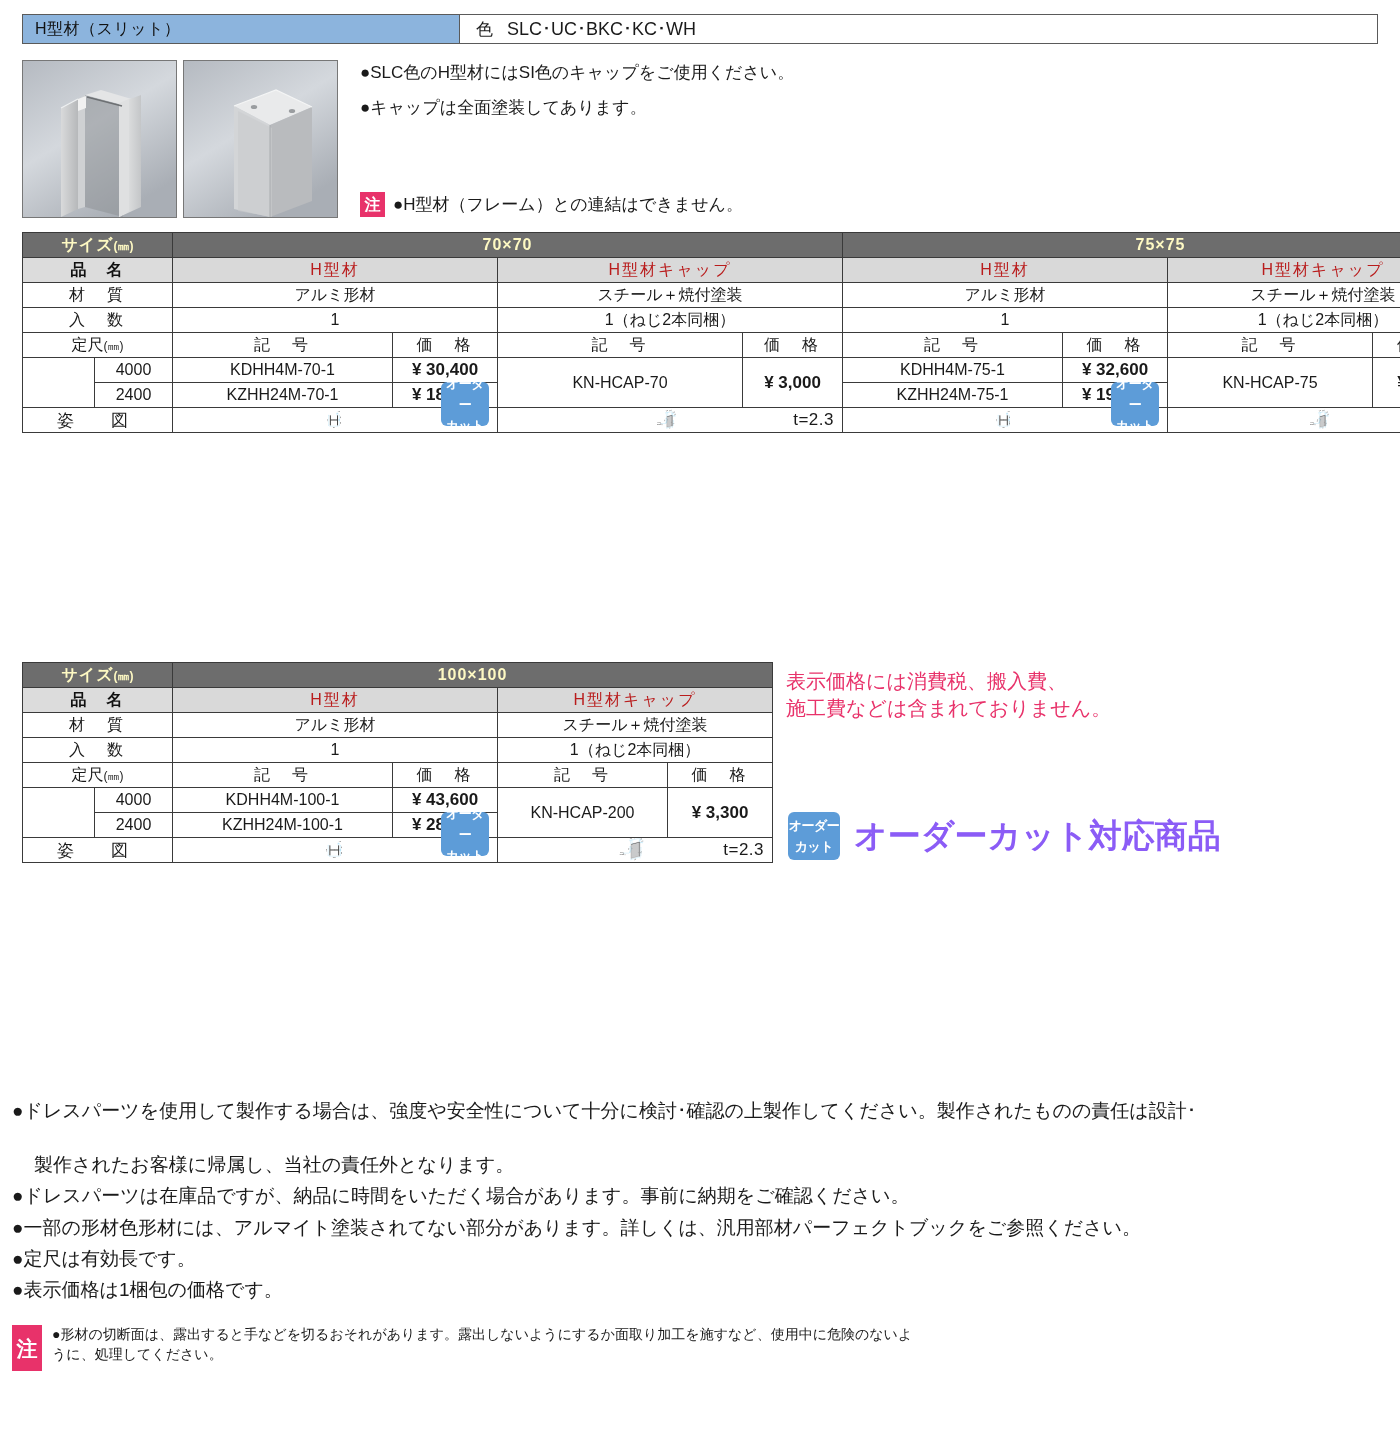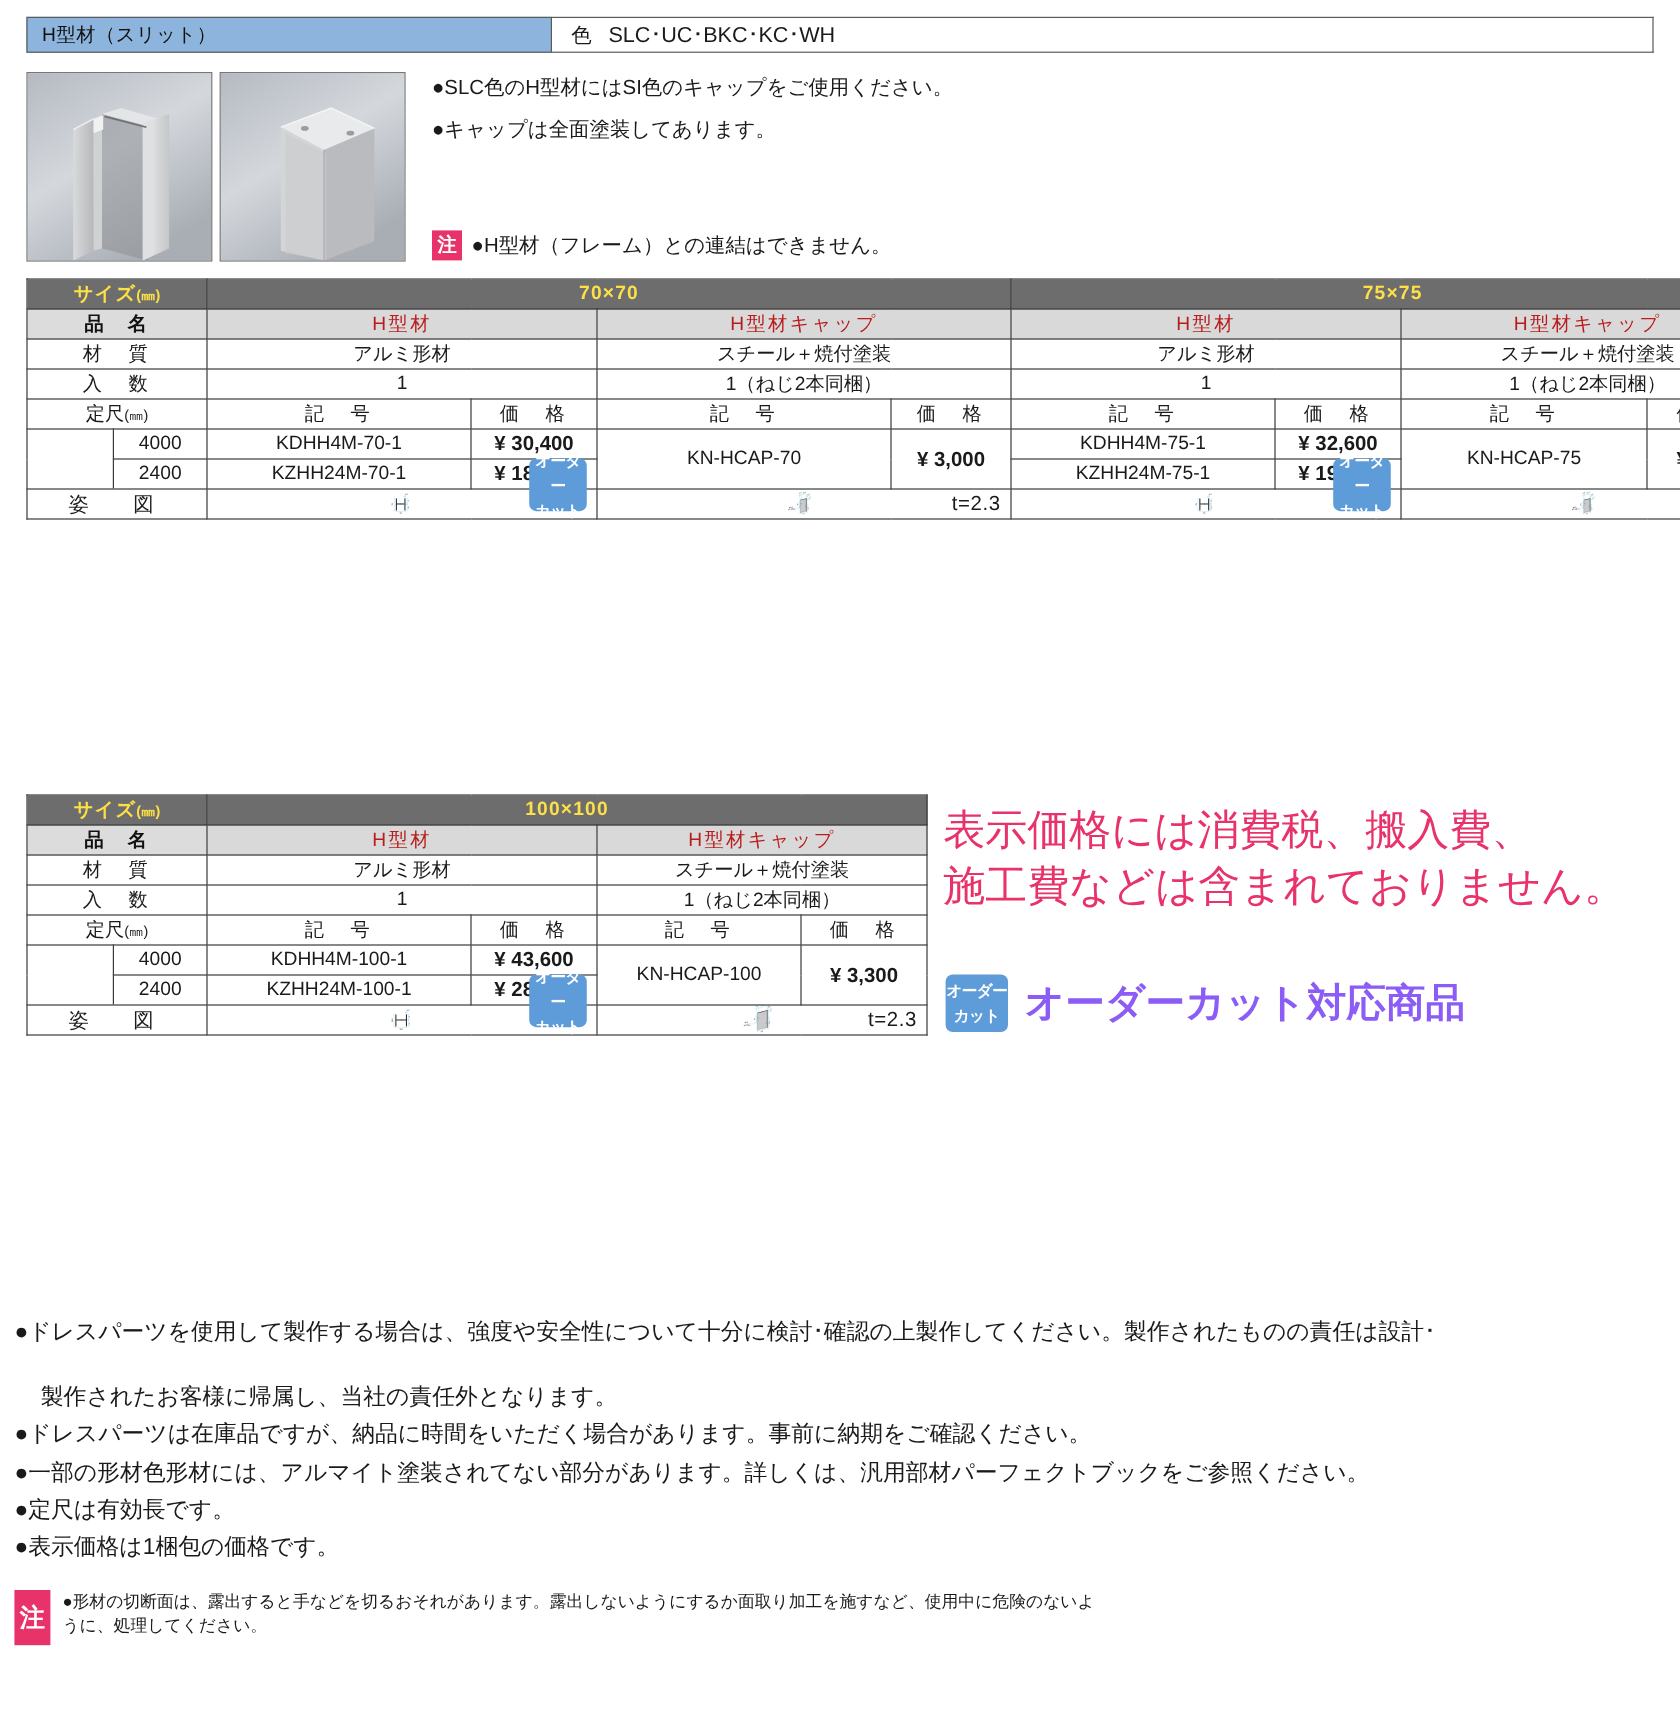"サイズ(㎜)" .th-dark { color: #fde047 -> #fef9c3 }
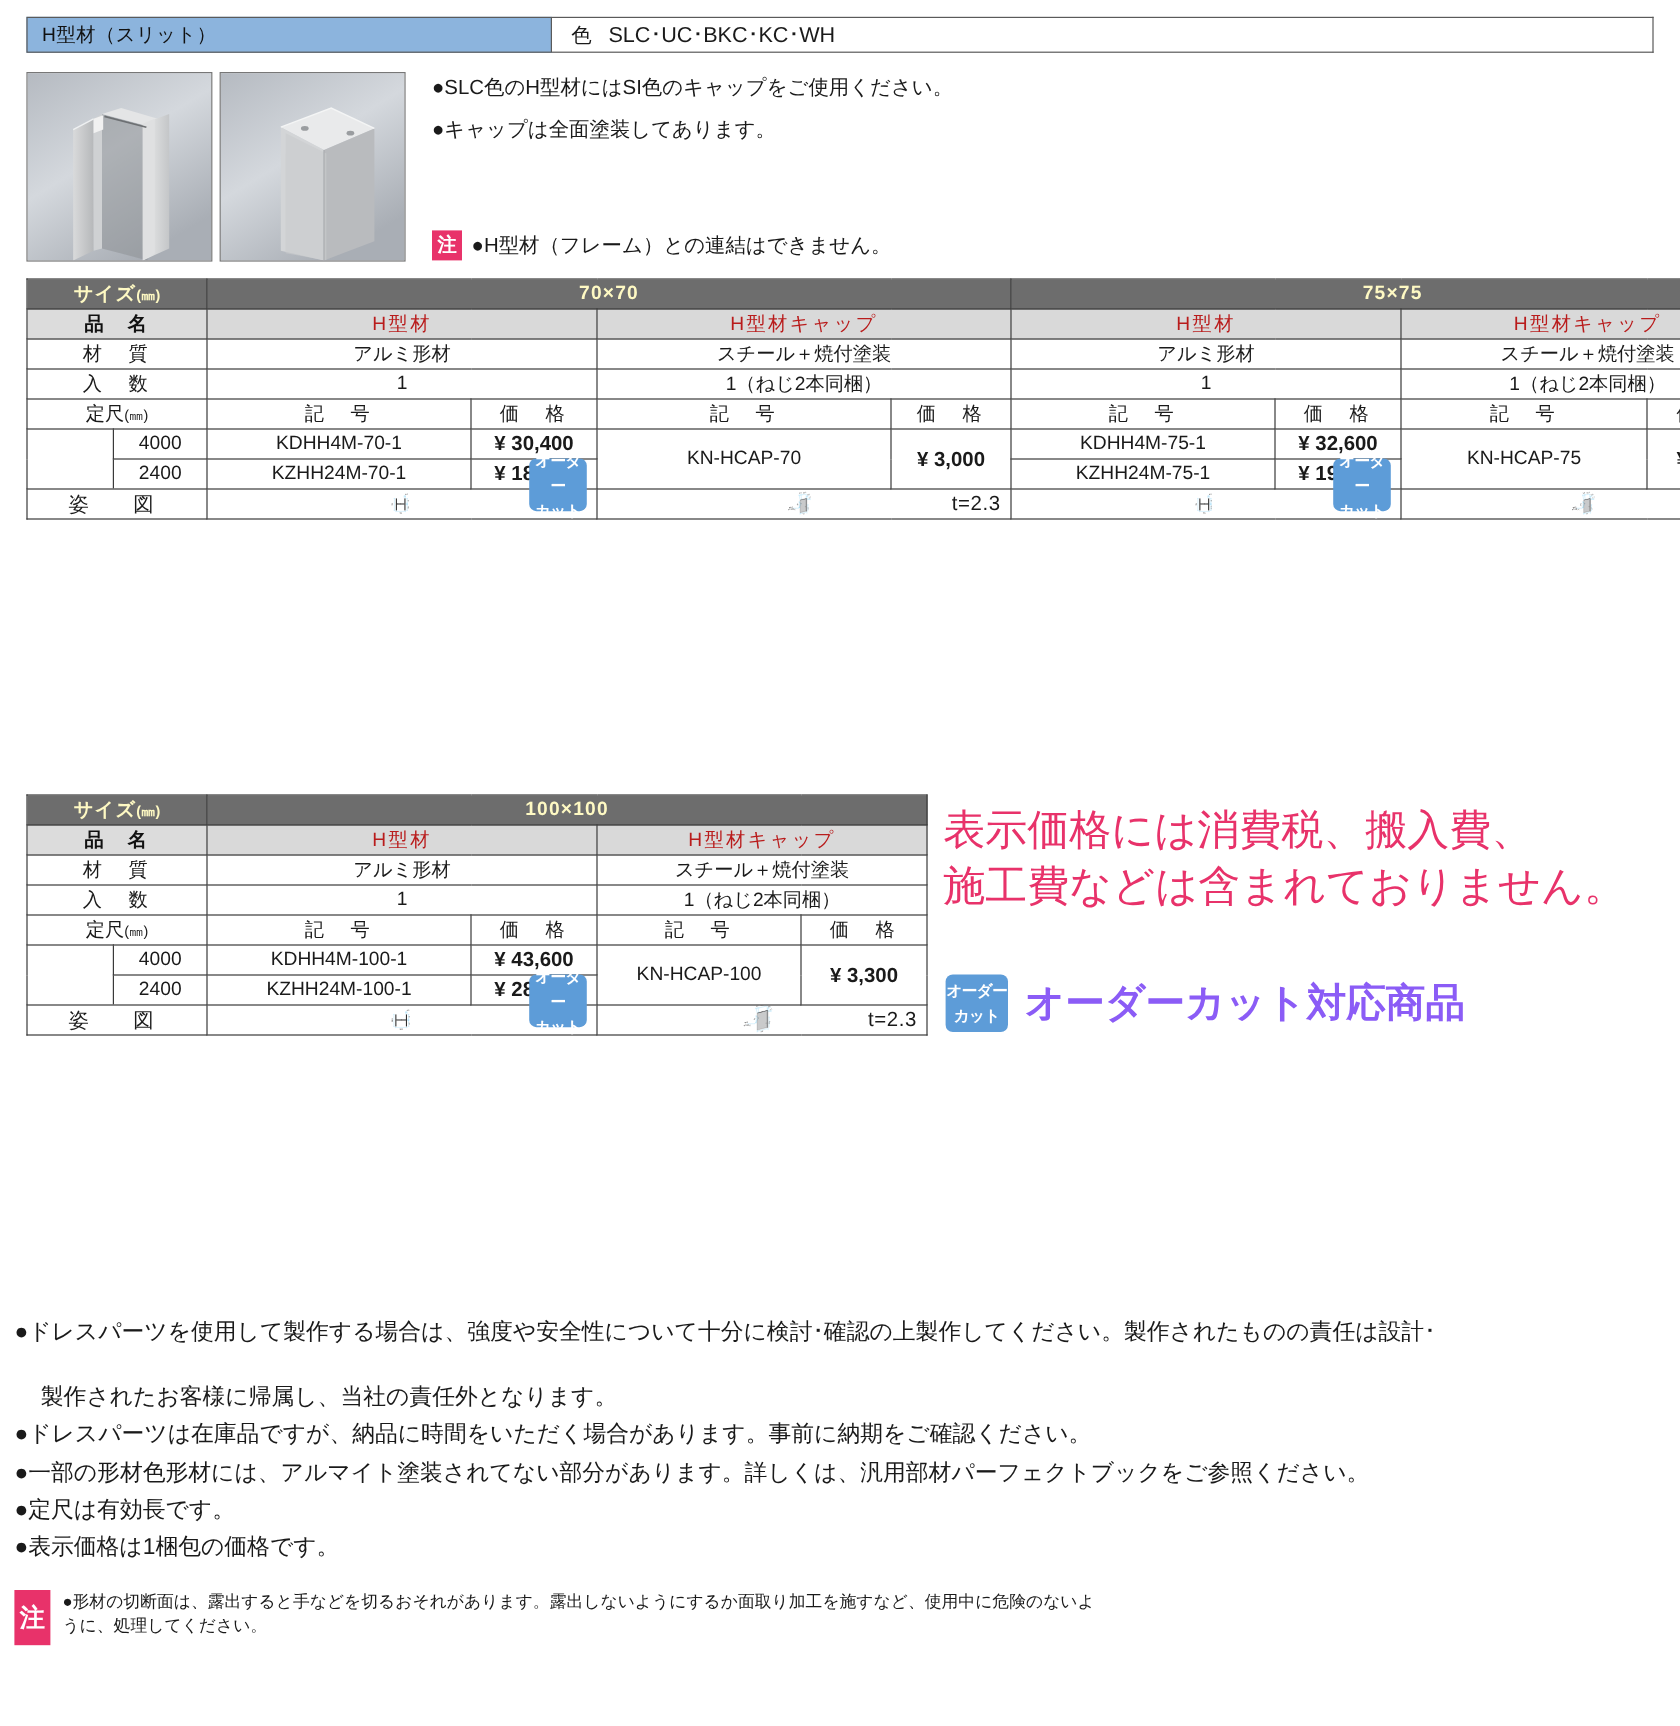"表示価格には消費税、搬入費、" .pink-note { font-size: 35px -> 20px }
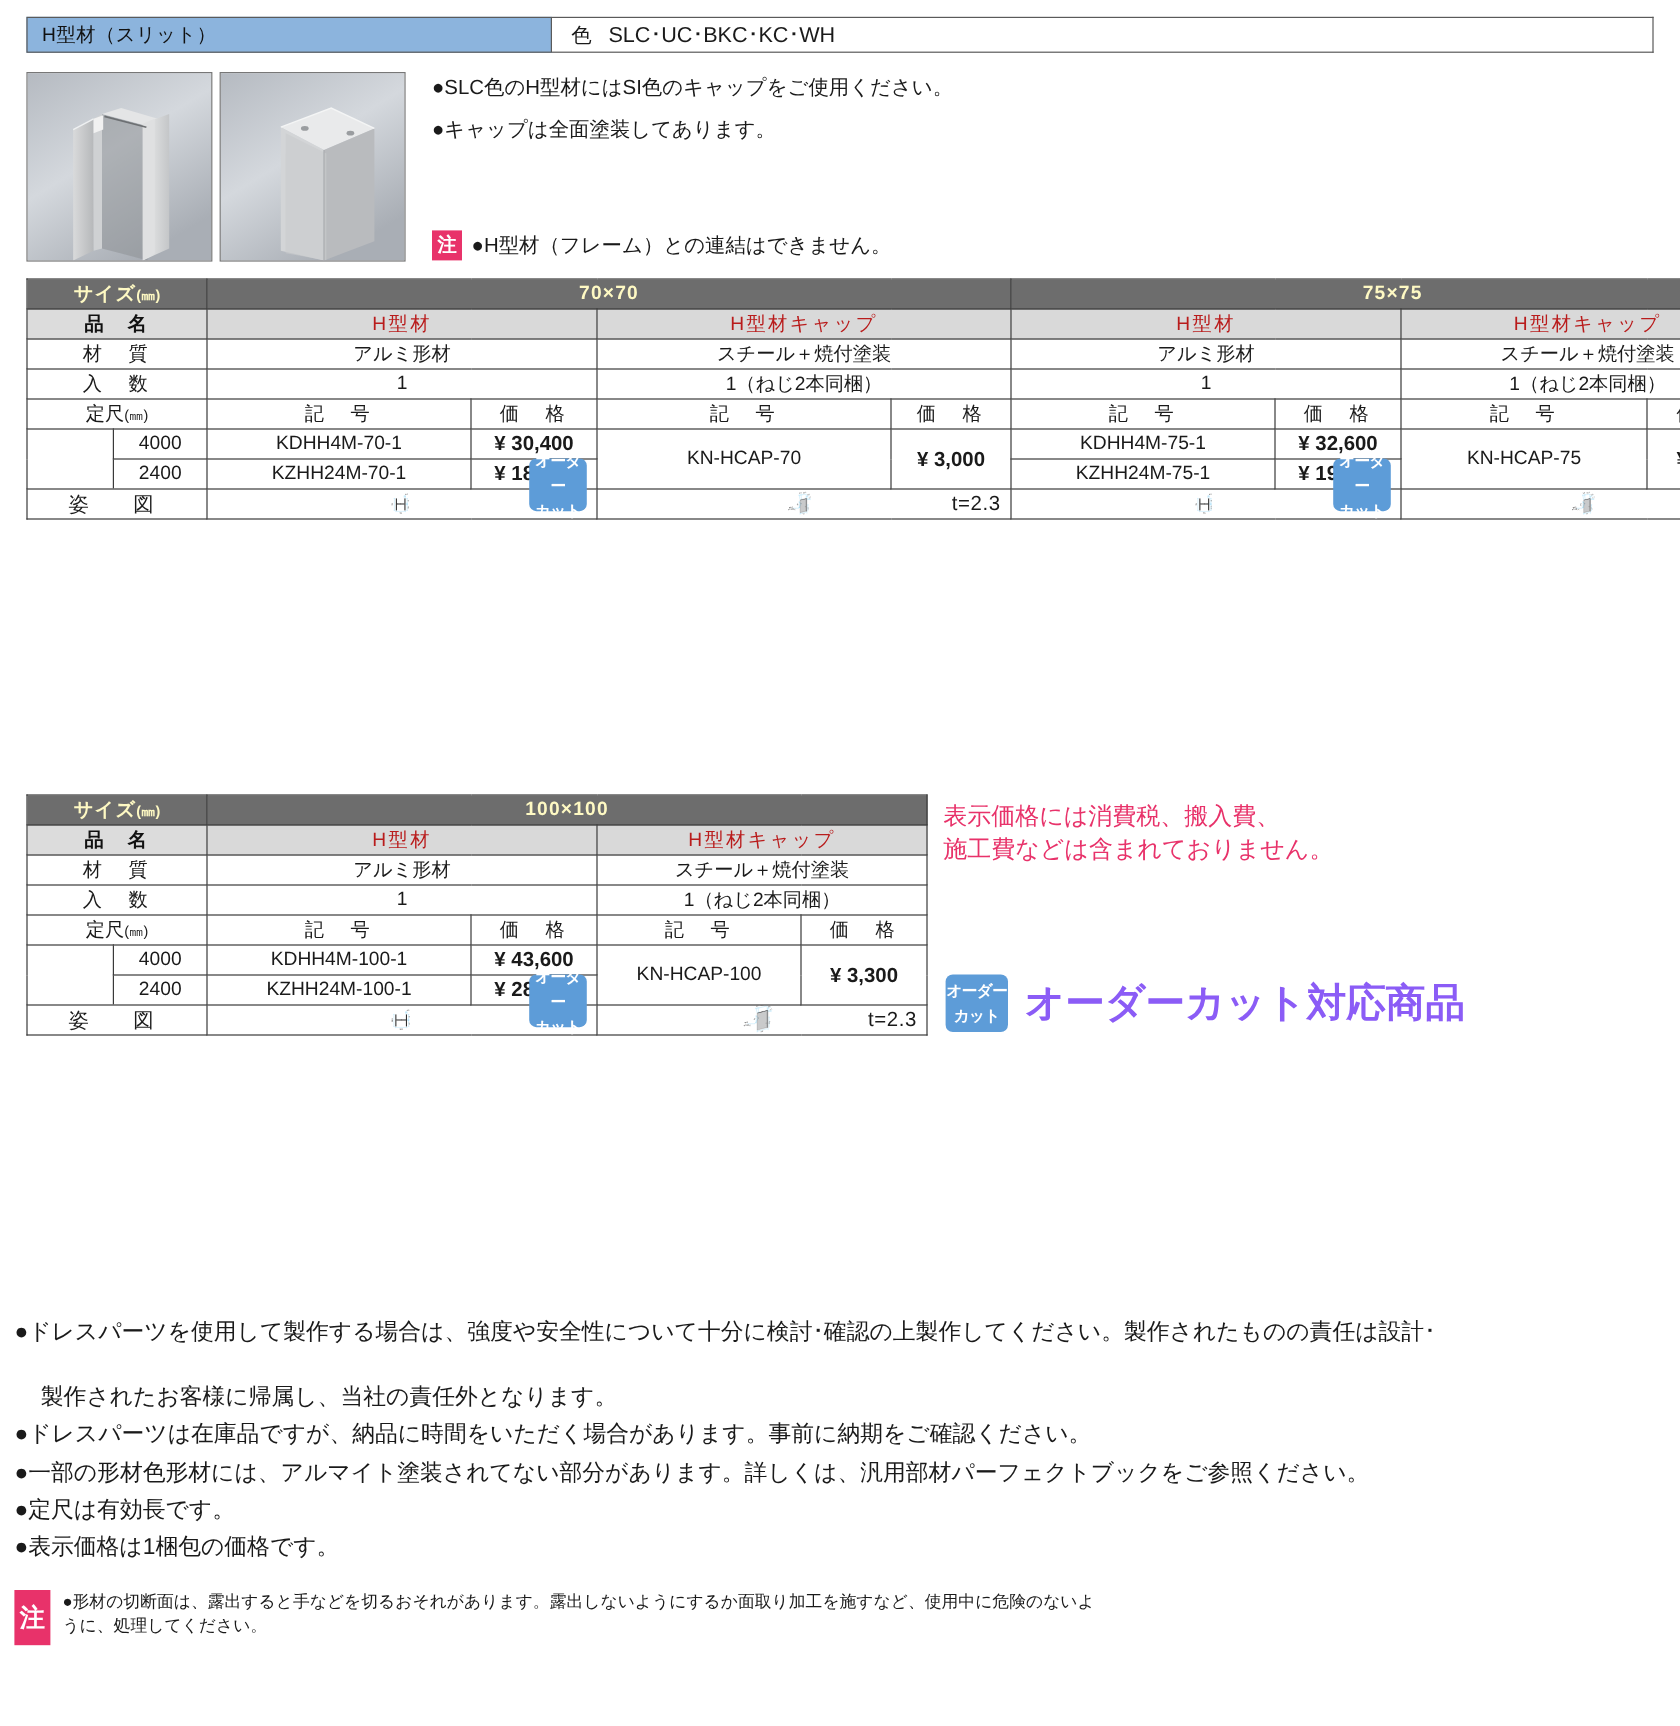"KN-HCAP-100" td { text: KN-HCAP-100 -> KN-HCAP-200 }
